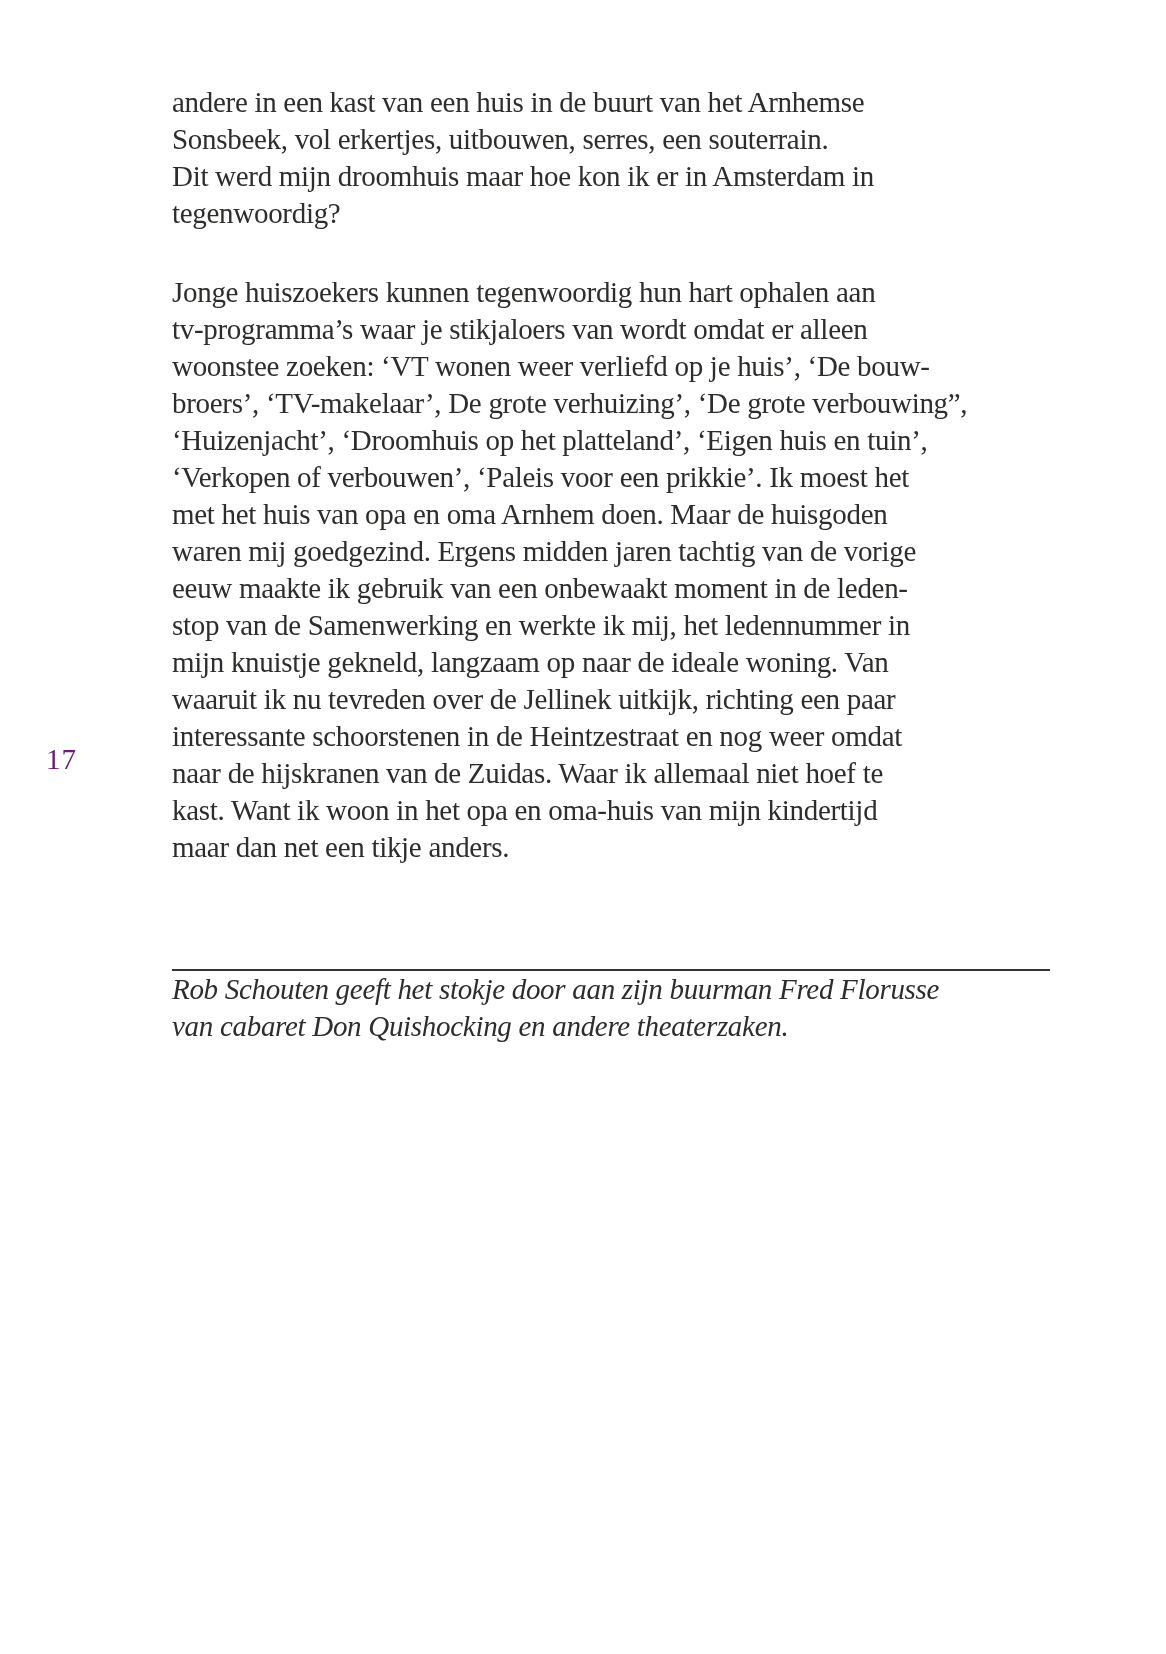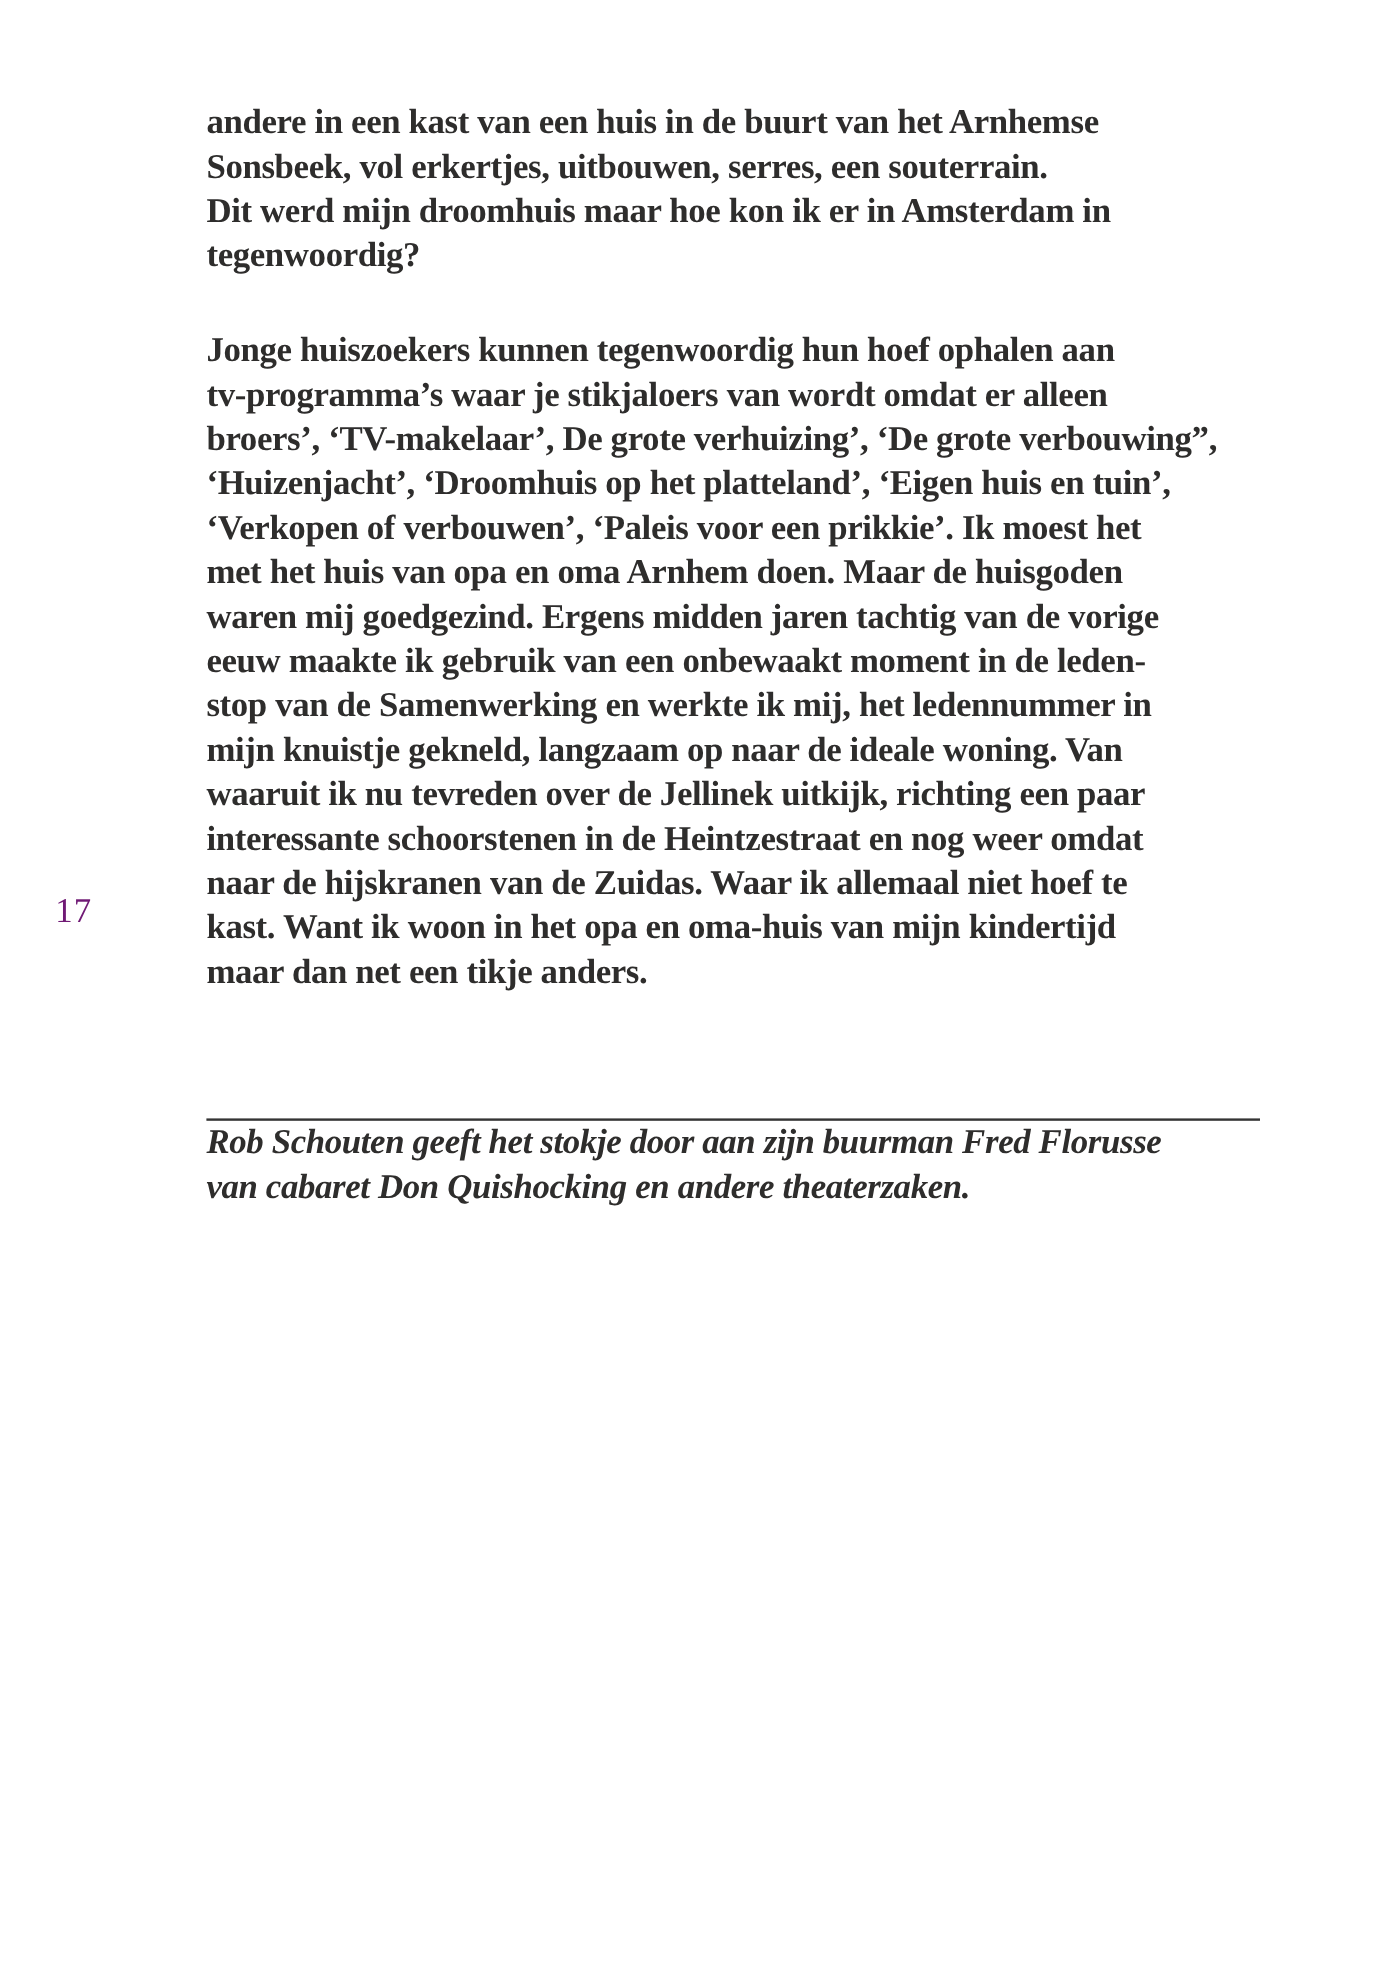"andere in een kast van" .text-column { font-weight: bold -> none }
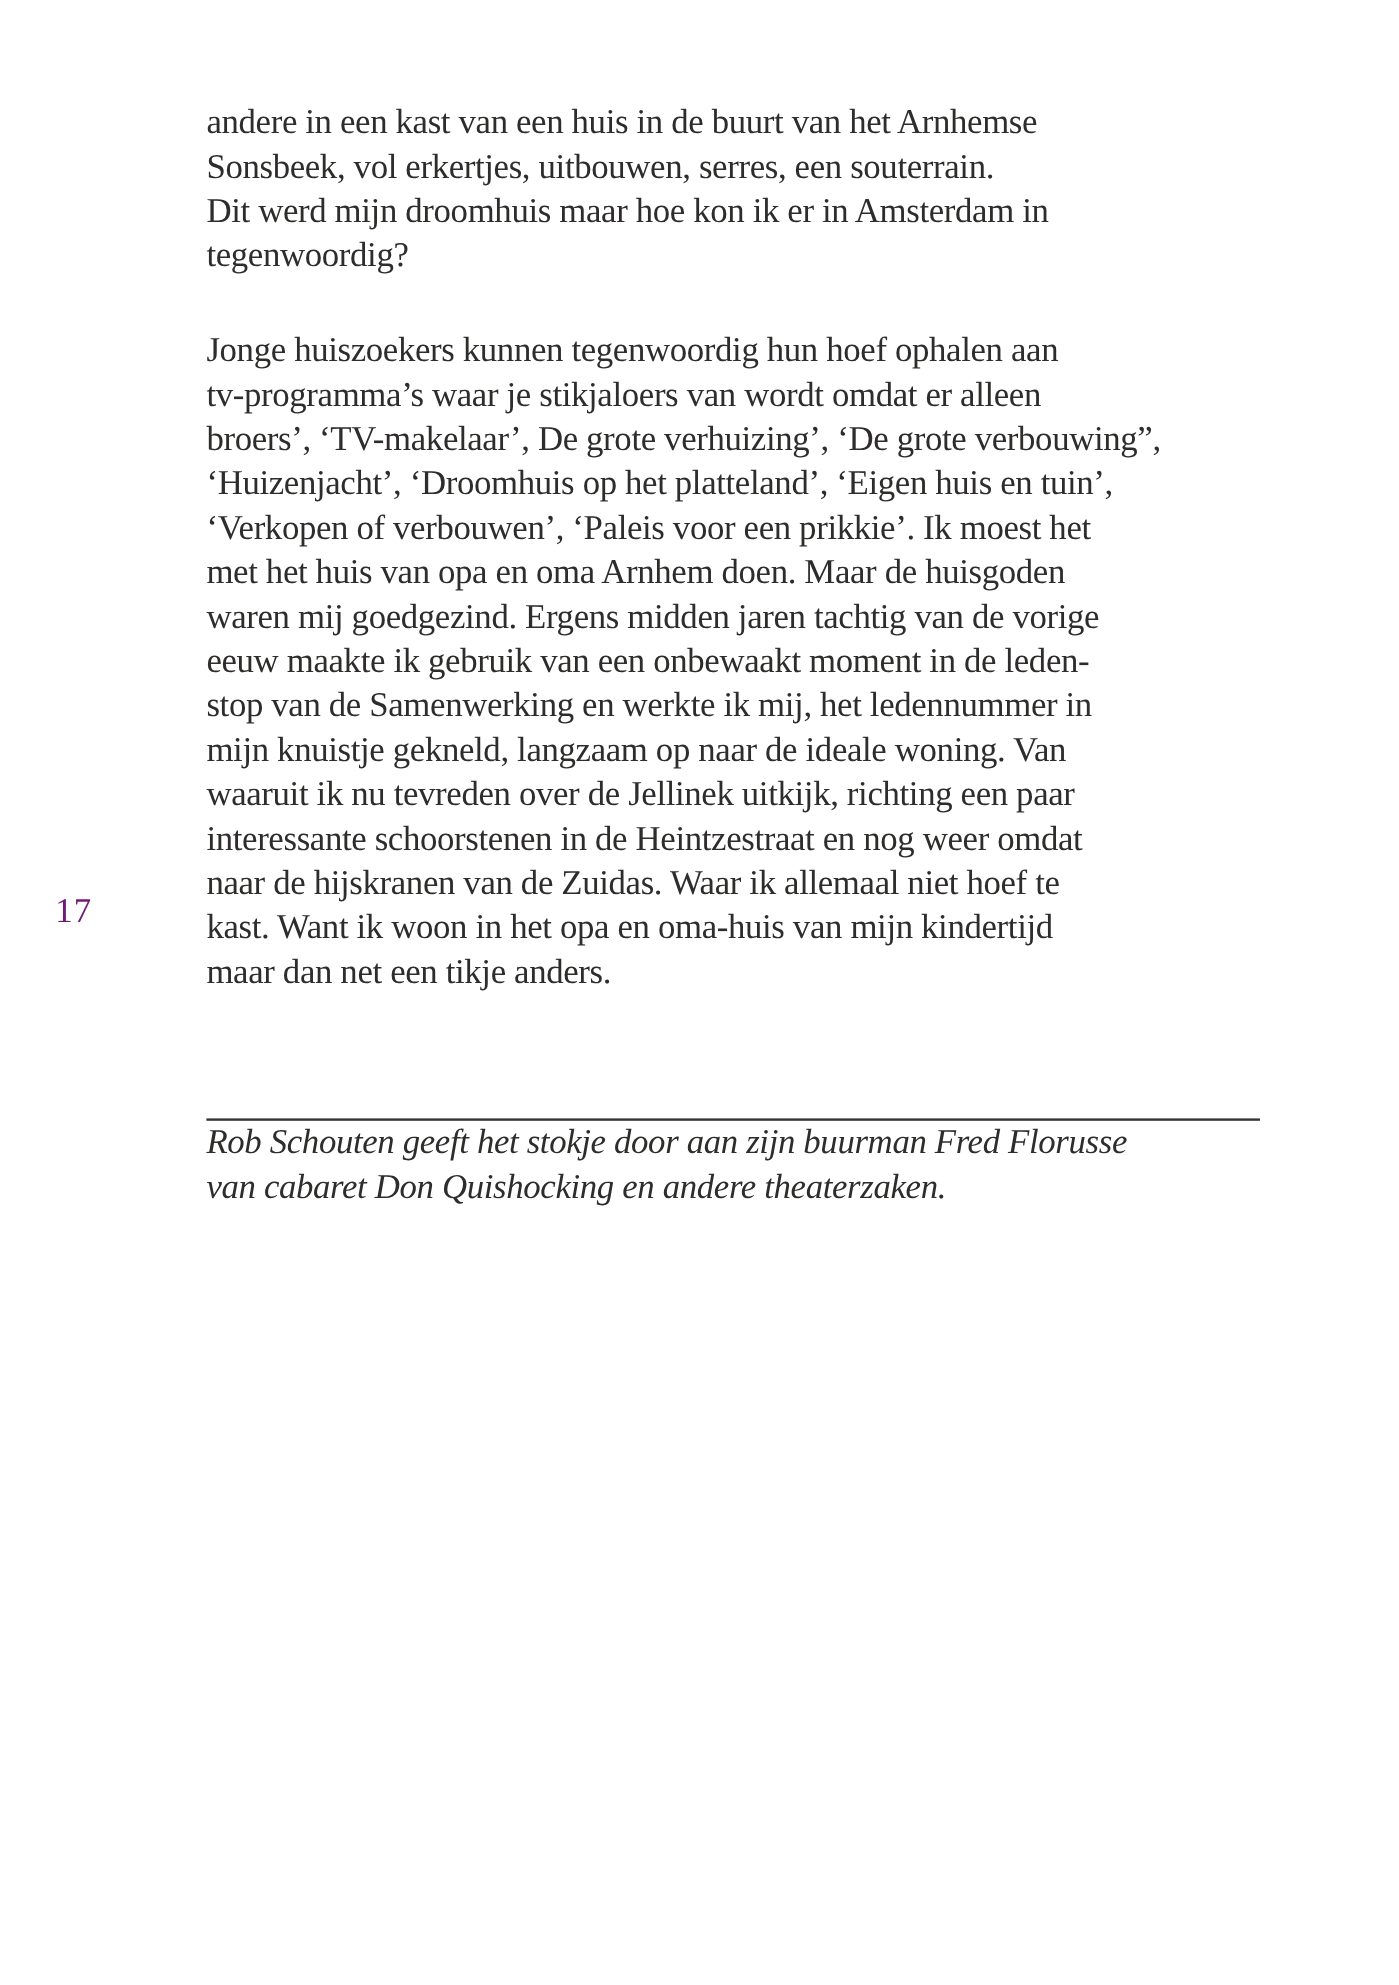"Jonge huiszoekers kunnen tegenwoordig" div.line { text: hoef -> hart }
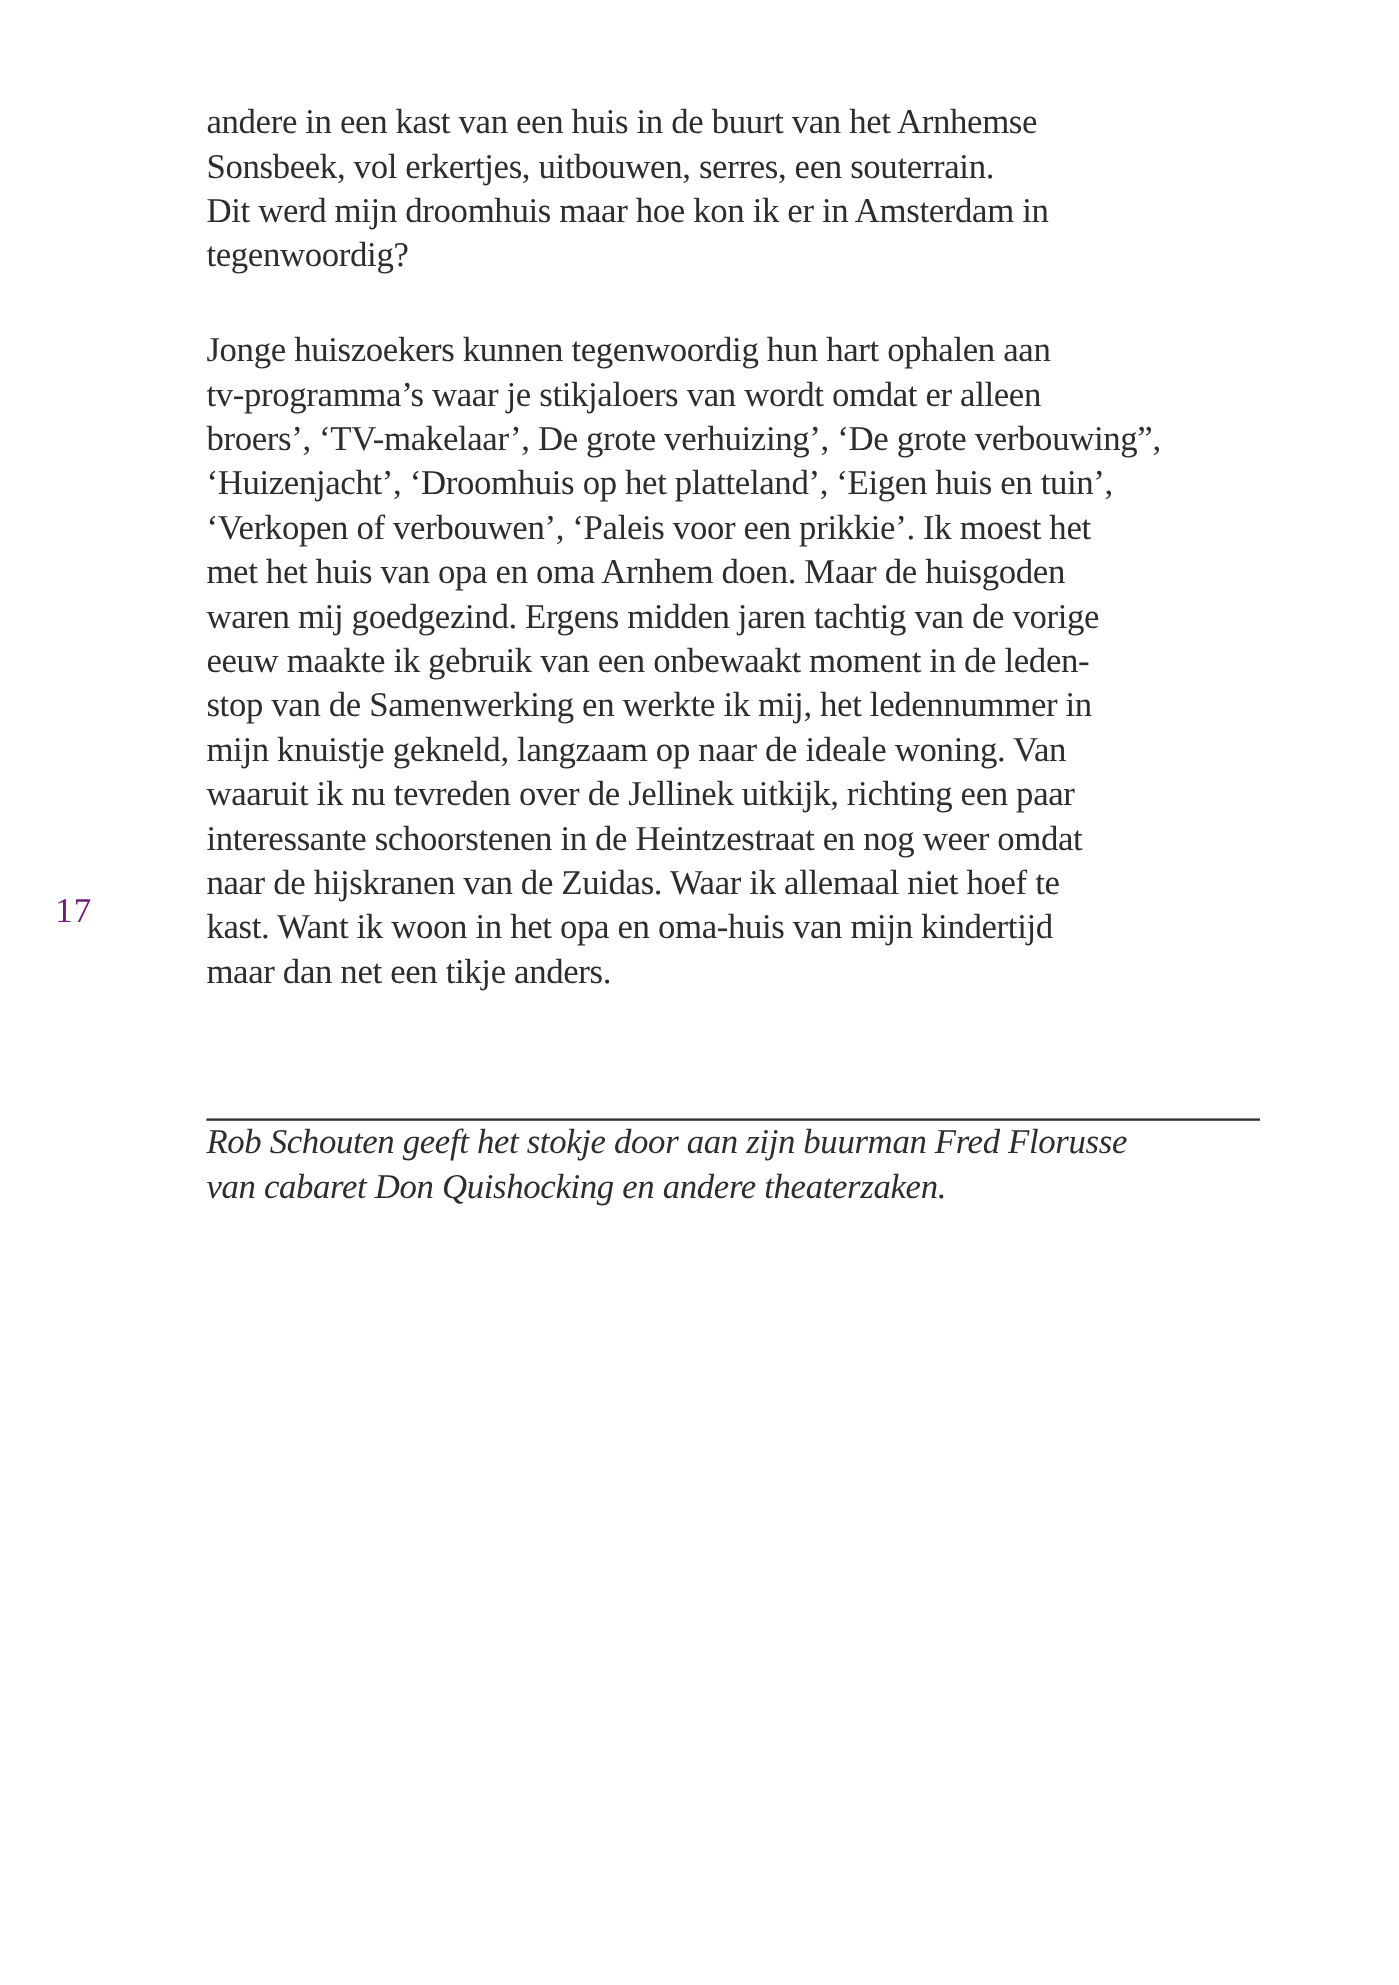"woonstee zoeken: ‘VT wonen weer" div.line { html: none -> <div>woonstee zoeken: ‘VT wonen weer verliefd op je huis’, ‘De bouw-</div> }
